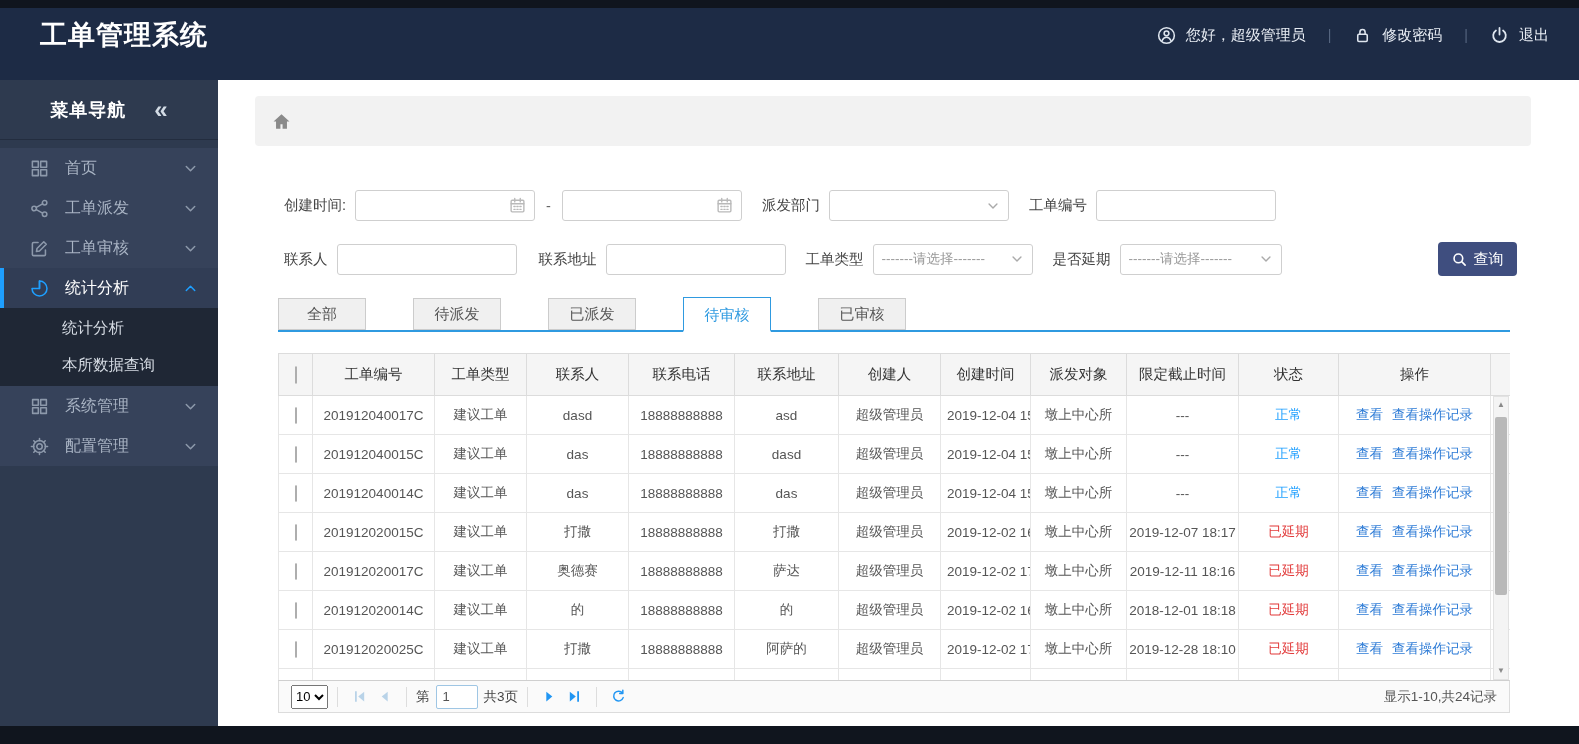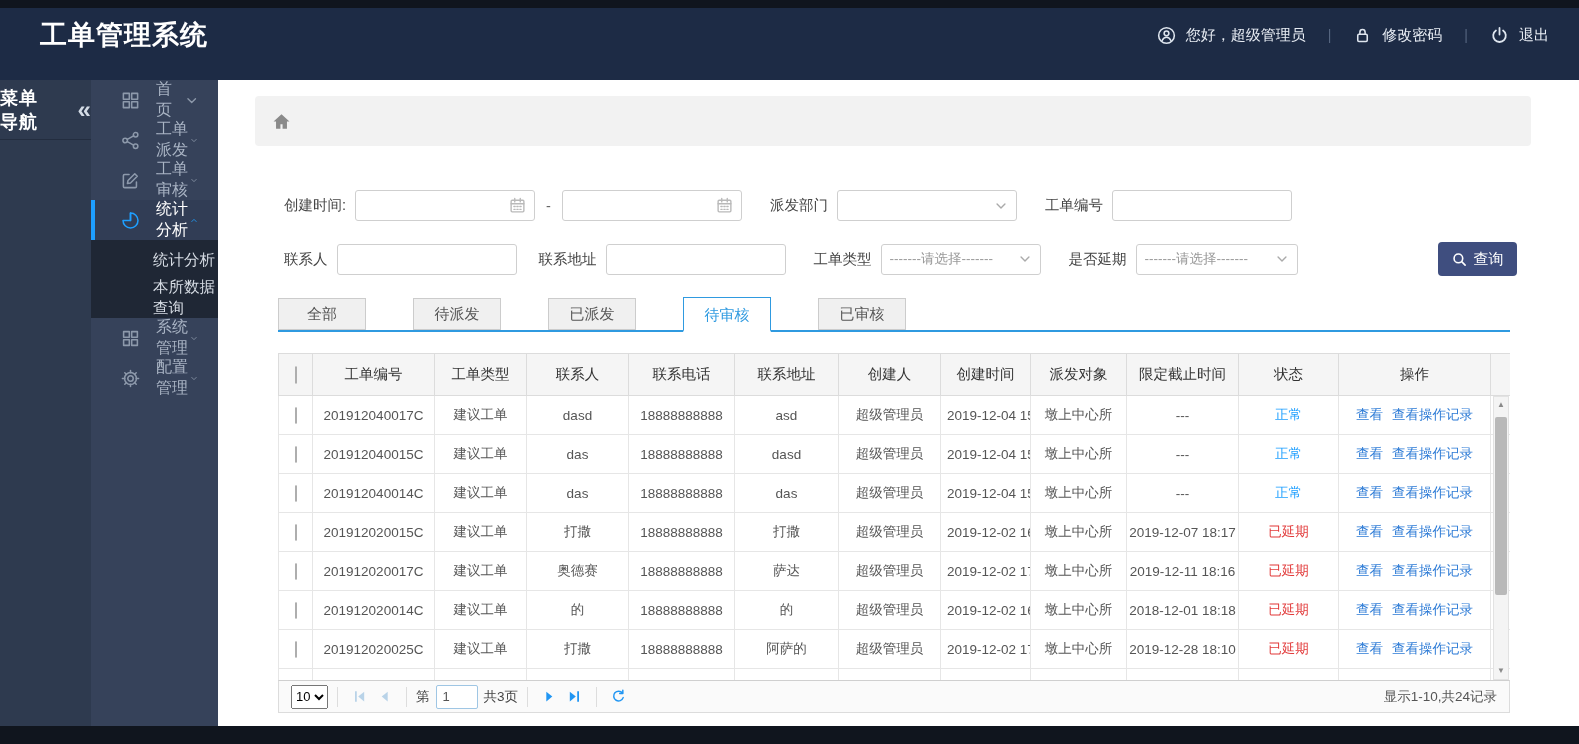"菜单导航" .sidebar { flex-direction: row -> column }
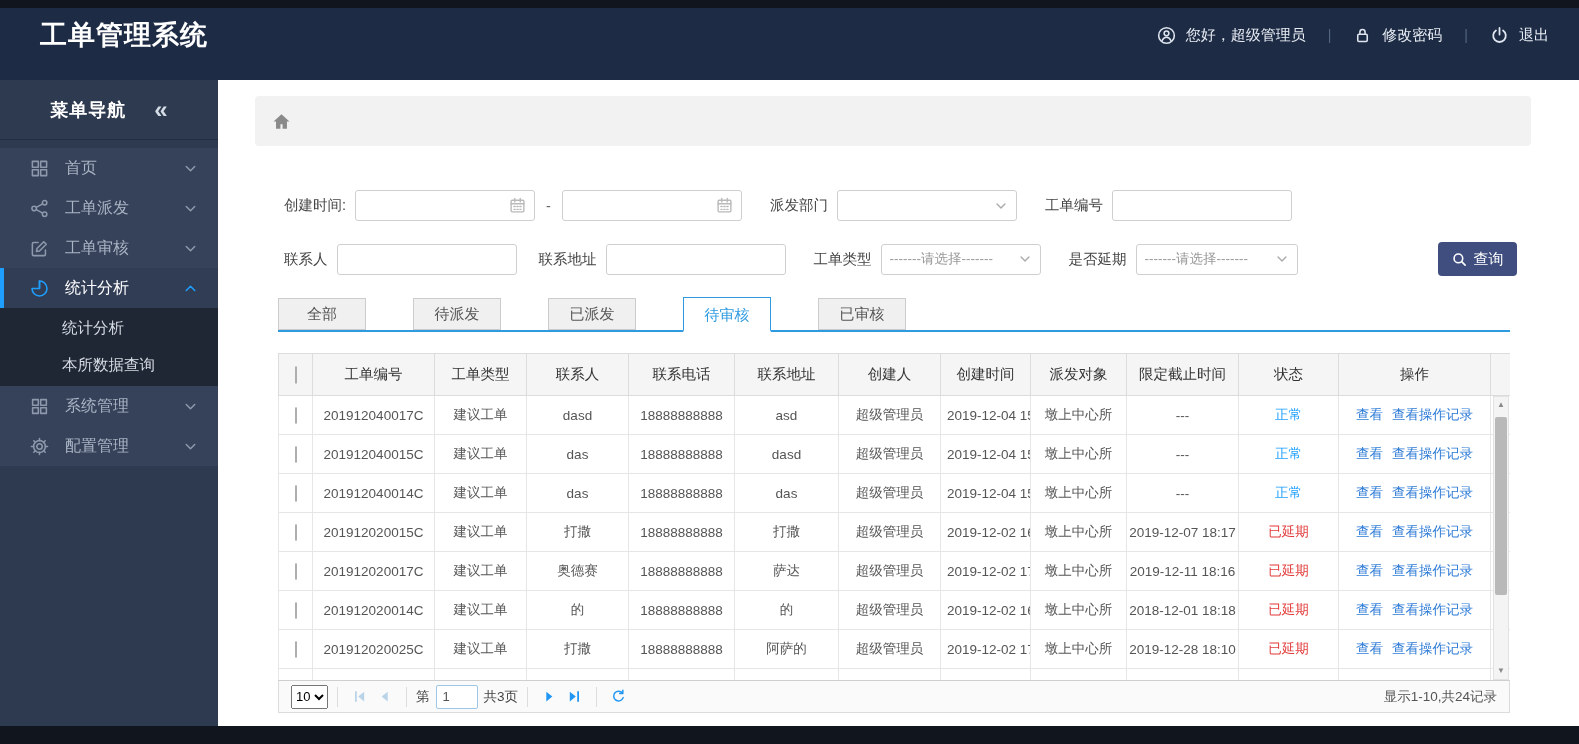"派发部门" .ml24 { margin-left: 28px -> 20px }
